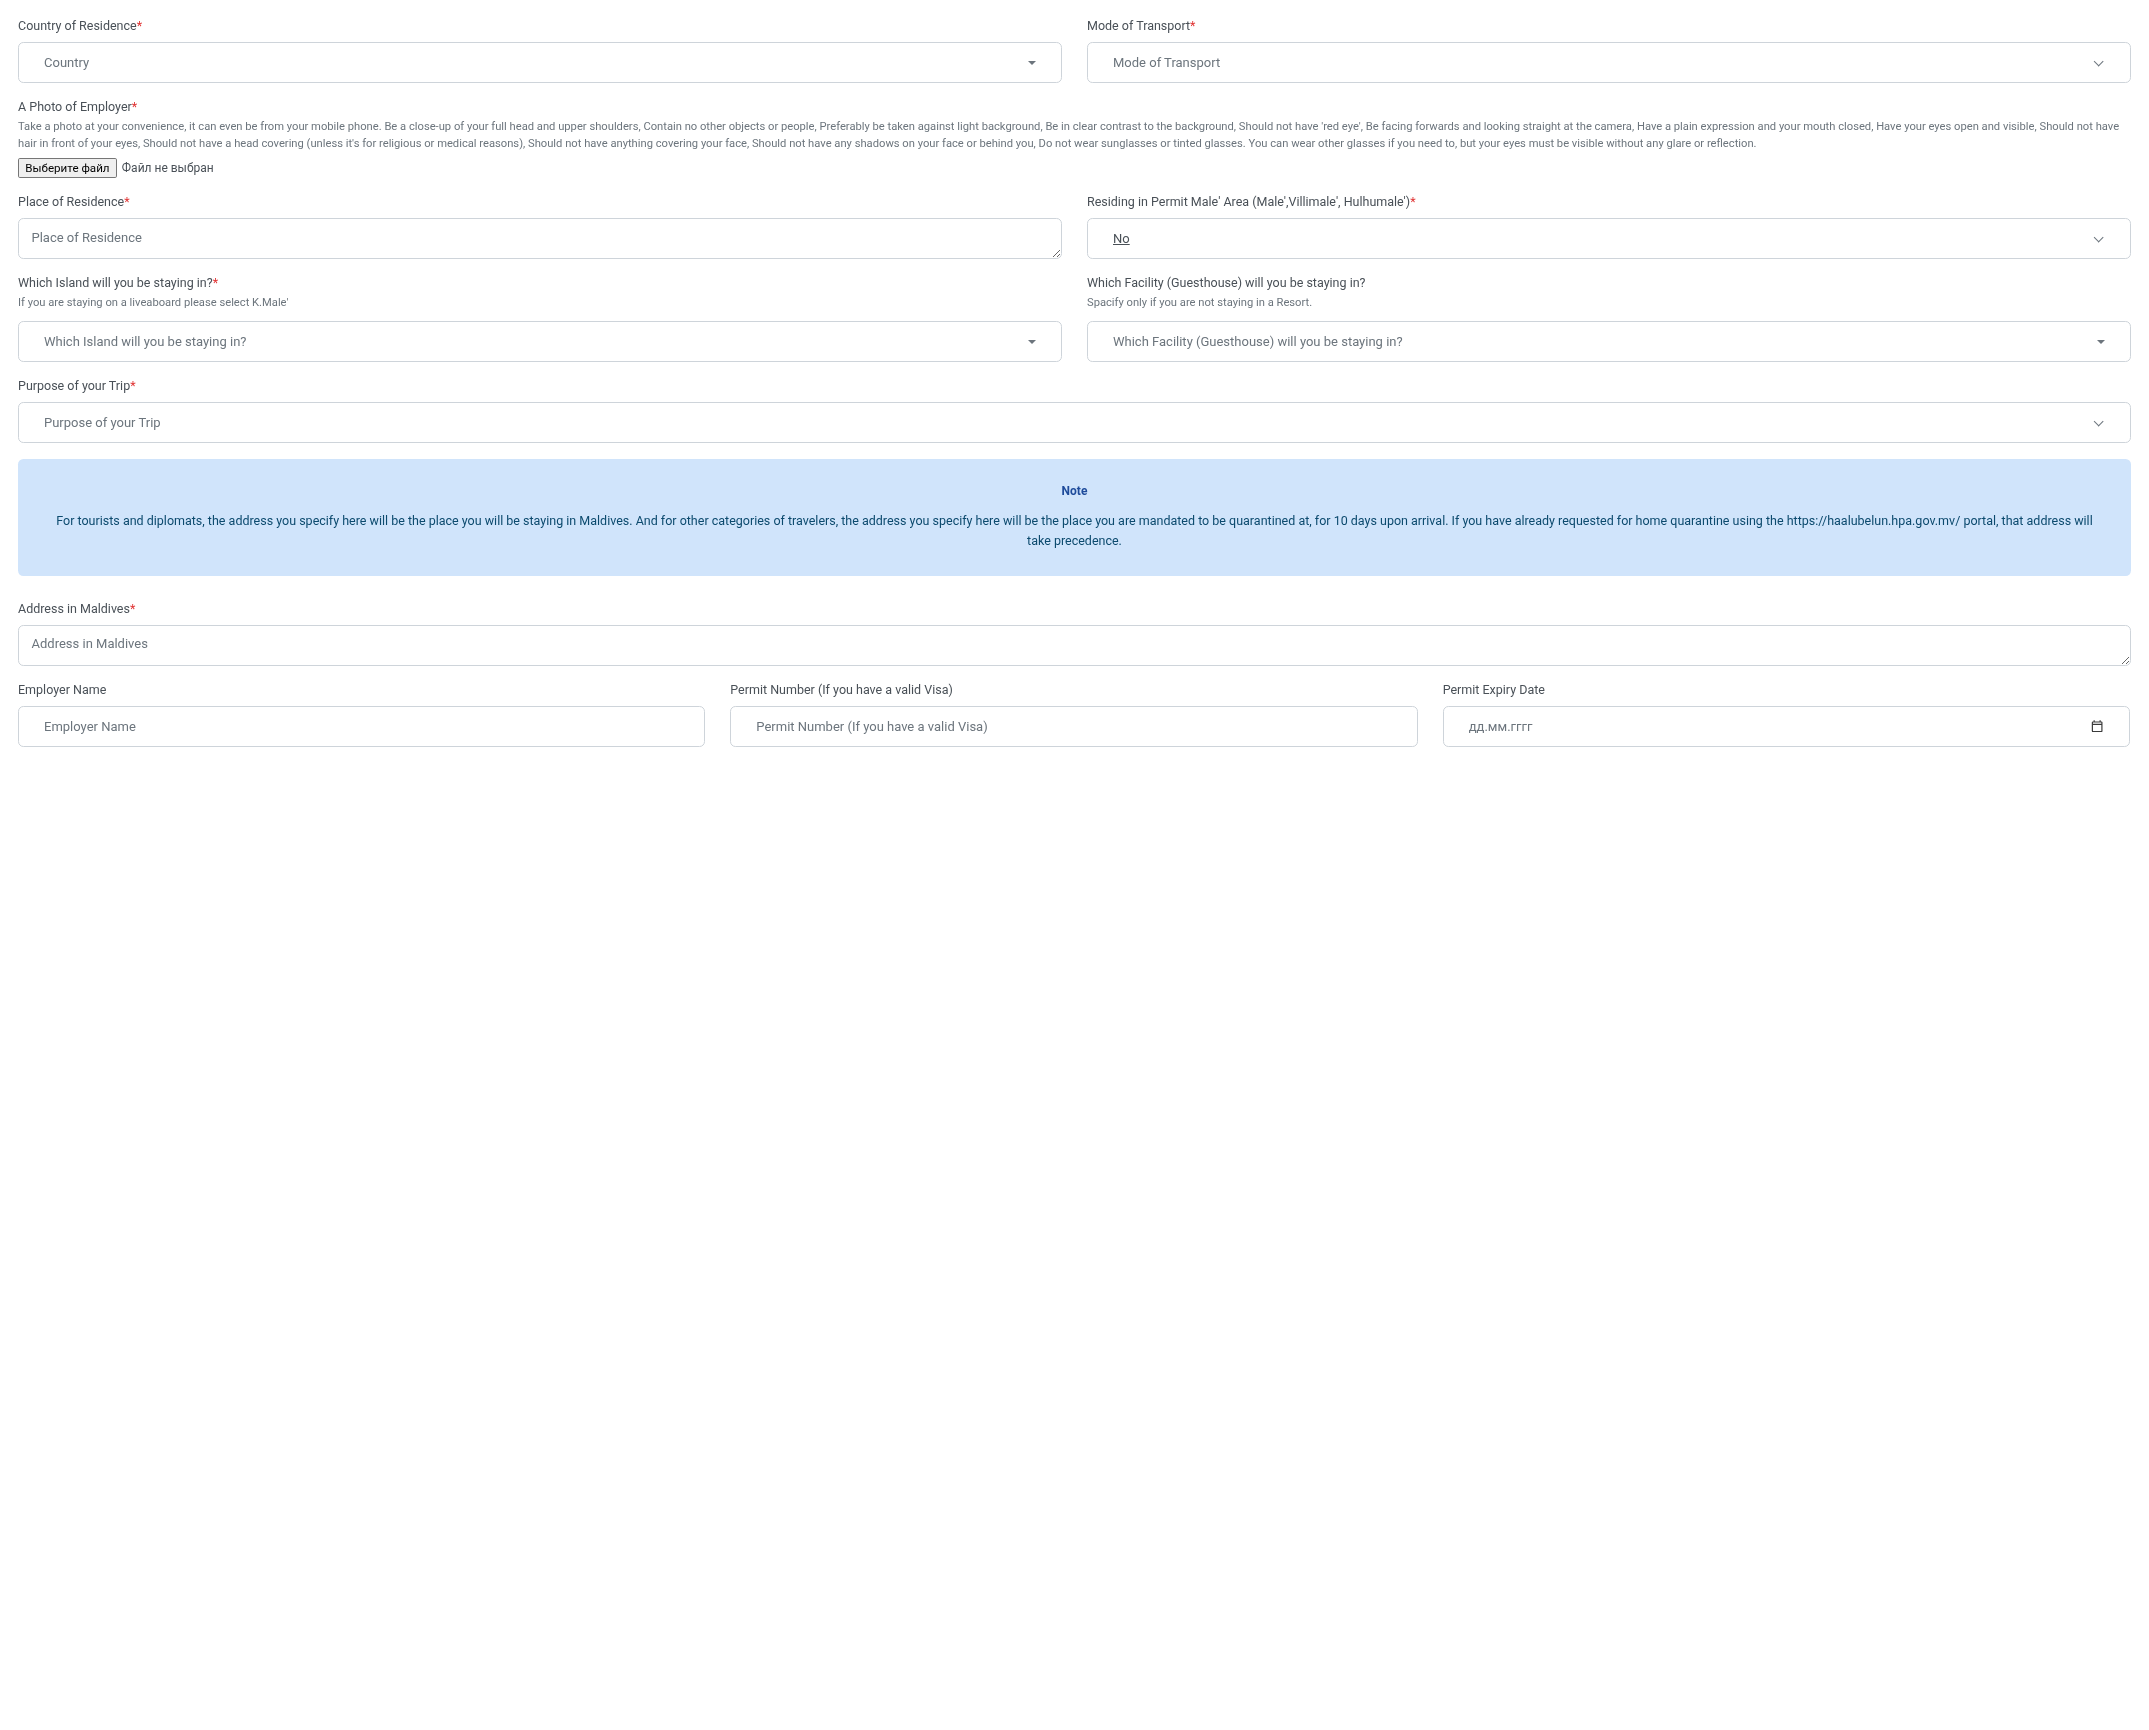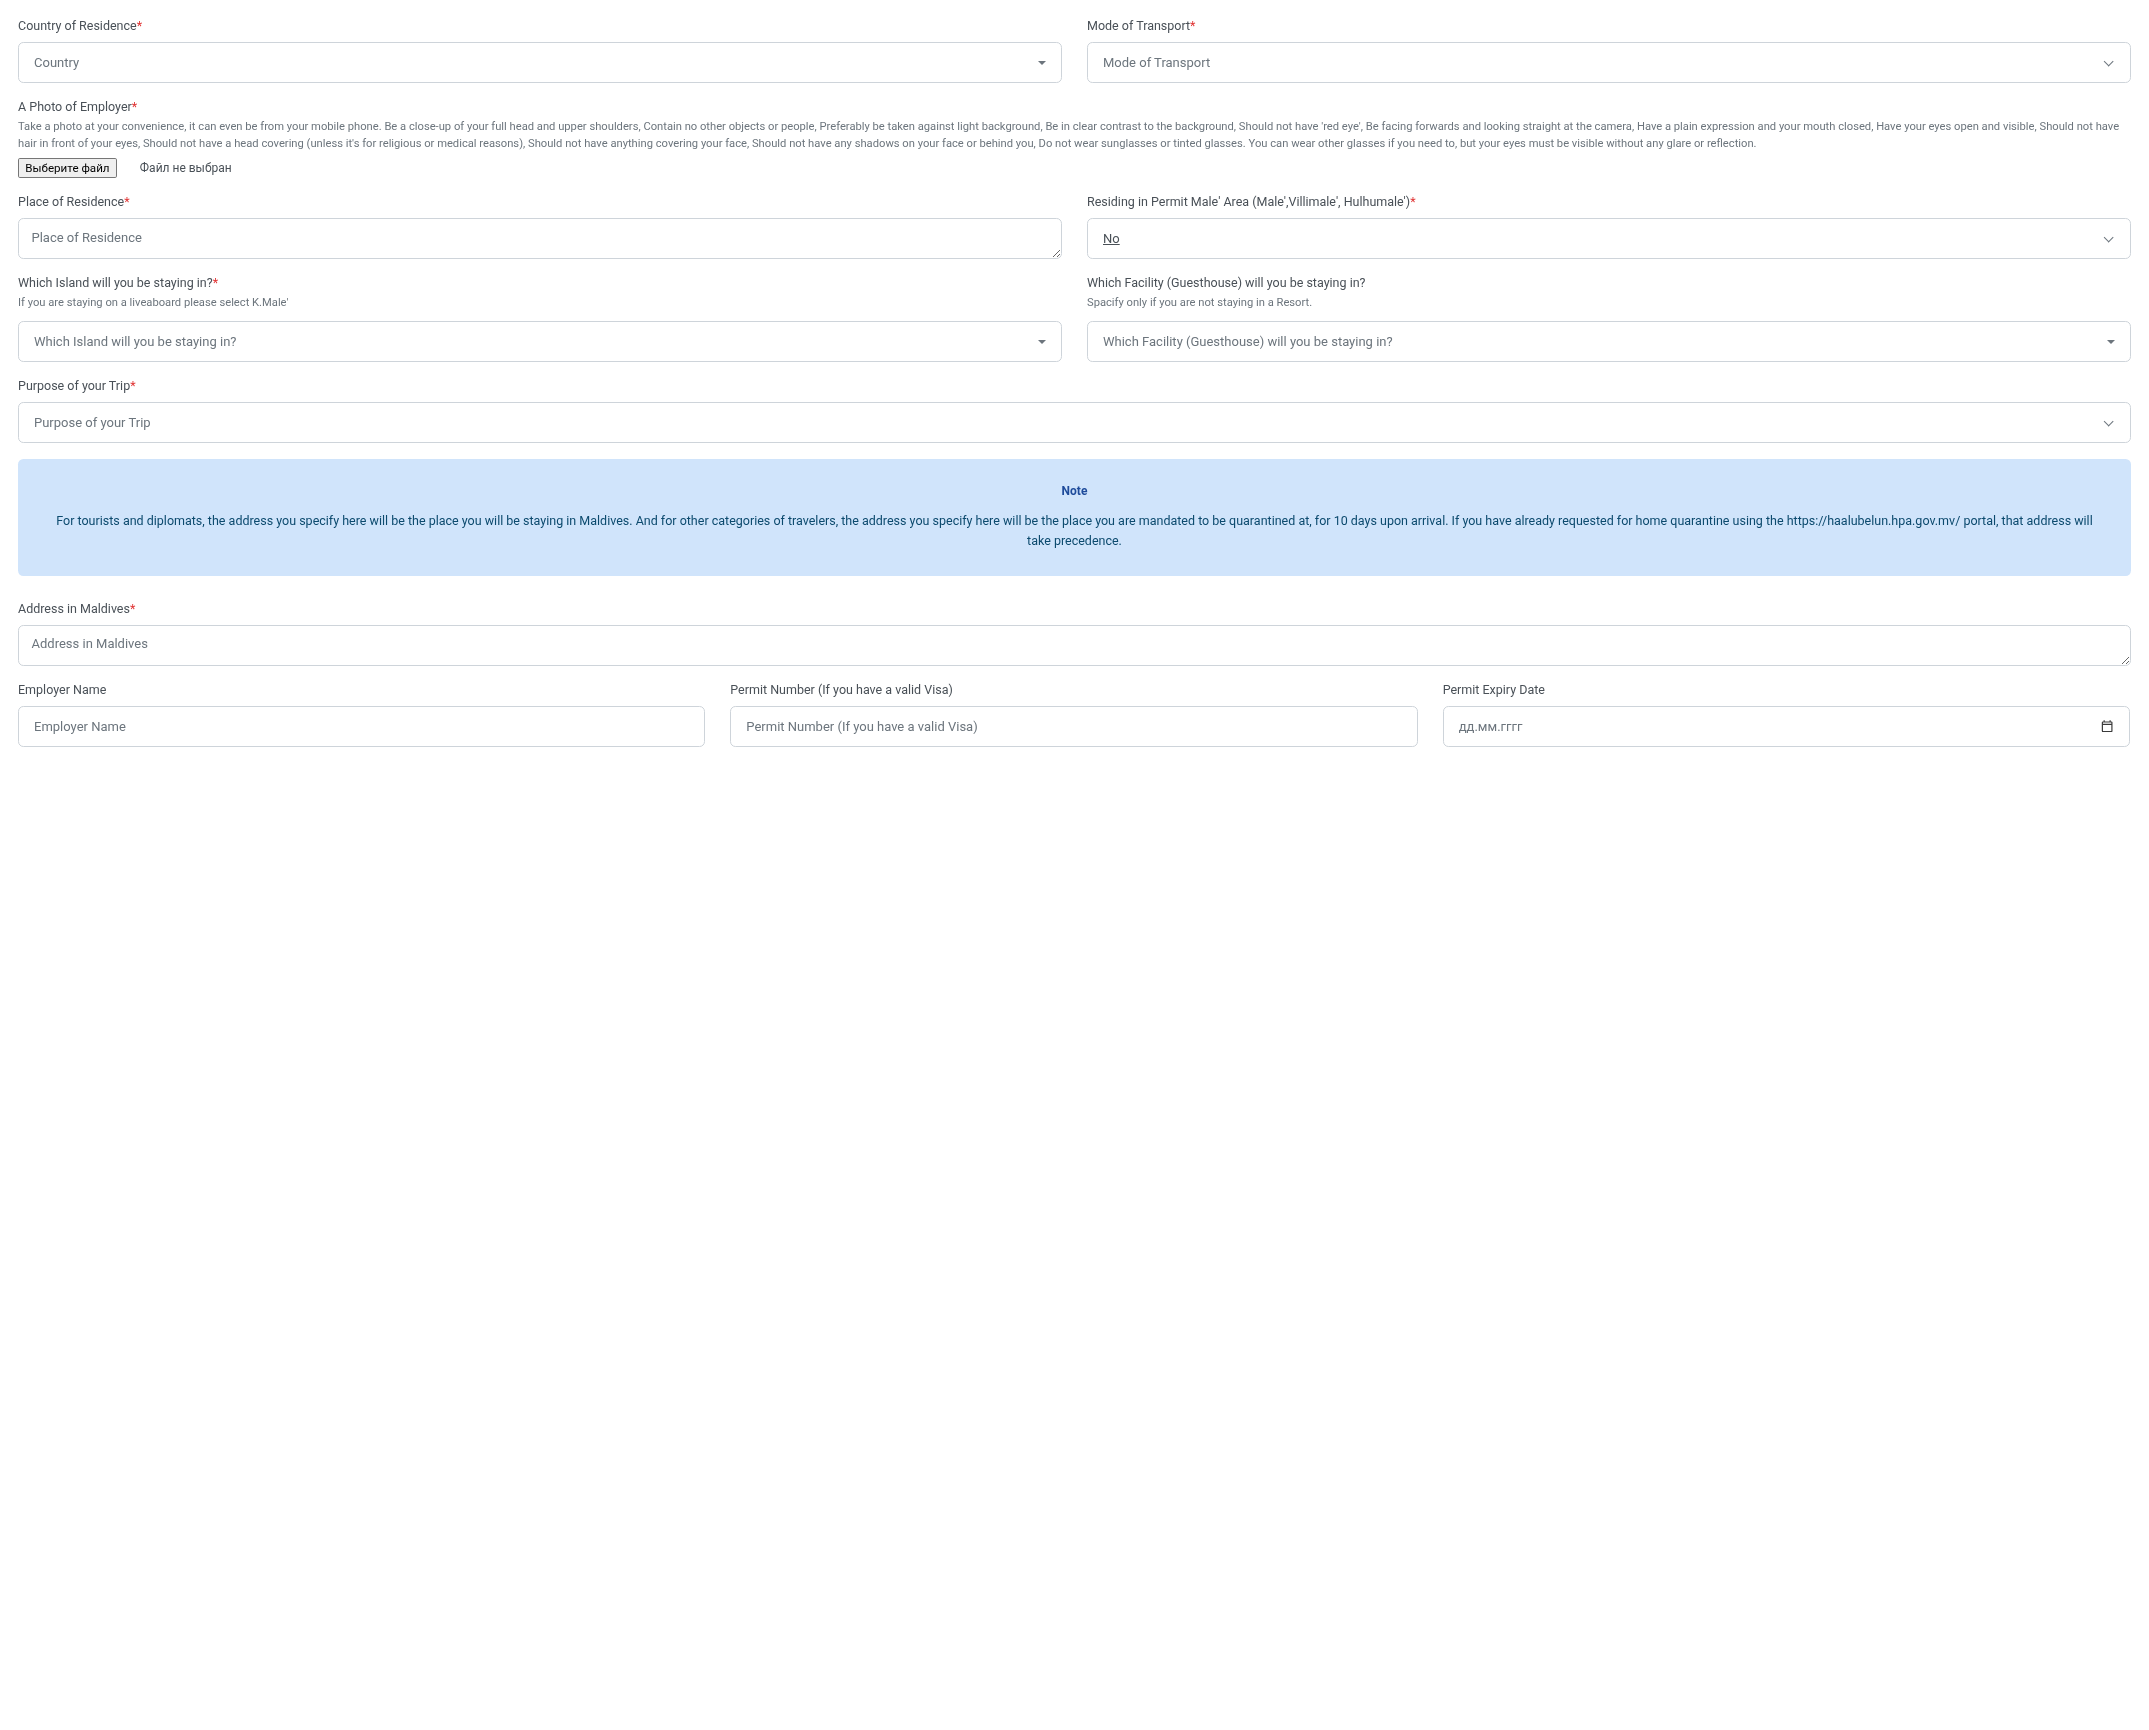"Country" .control { padding: 0 15px -> 0 25px }
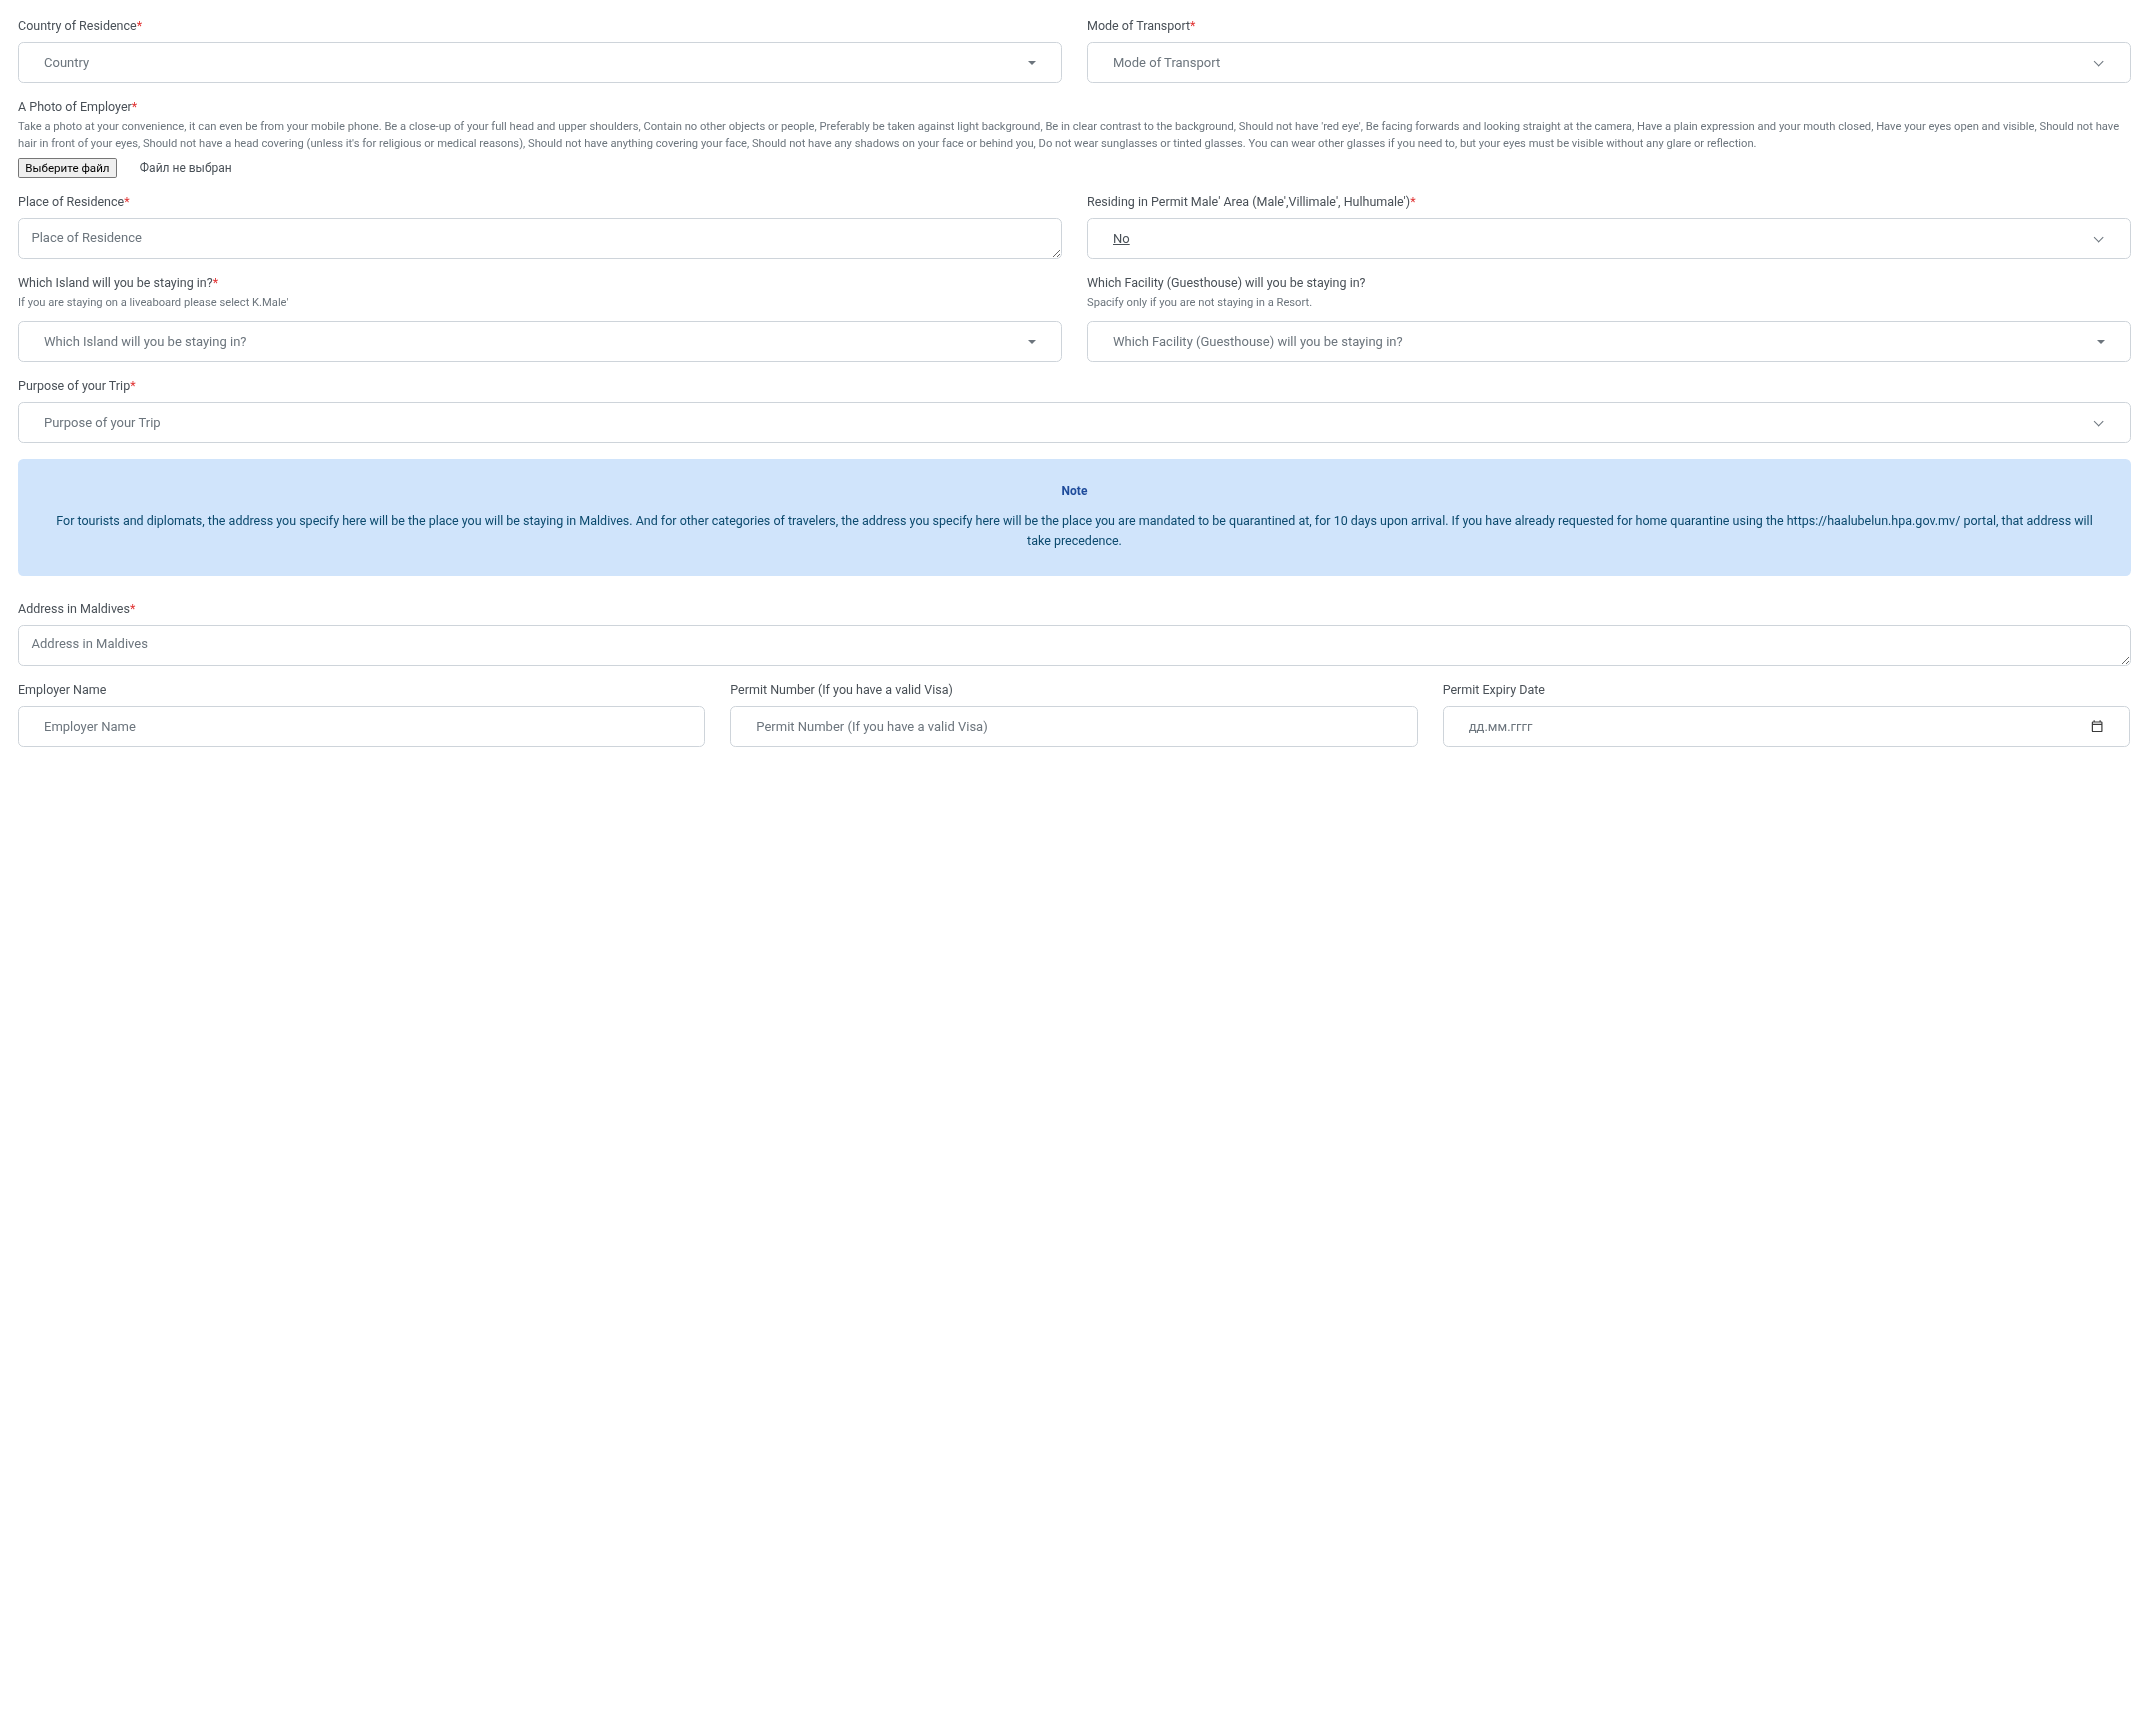"Выберите файл" .file-row { gap: 23px -> 5px }
